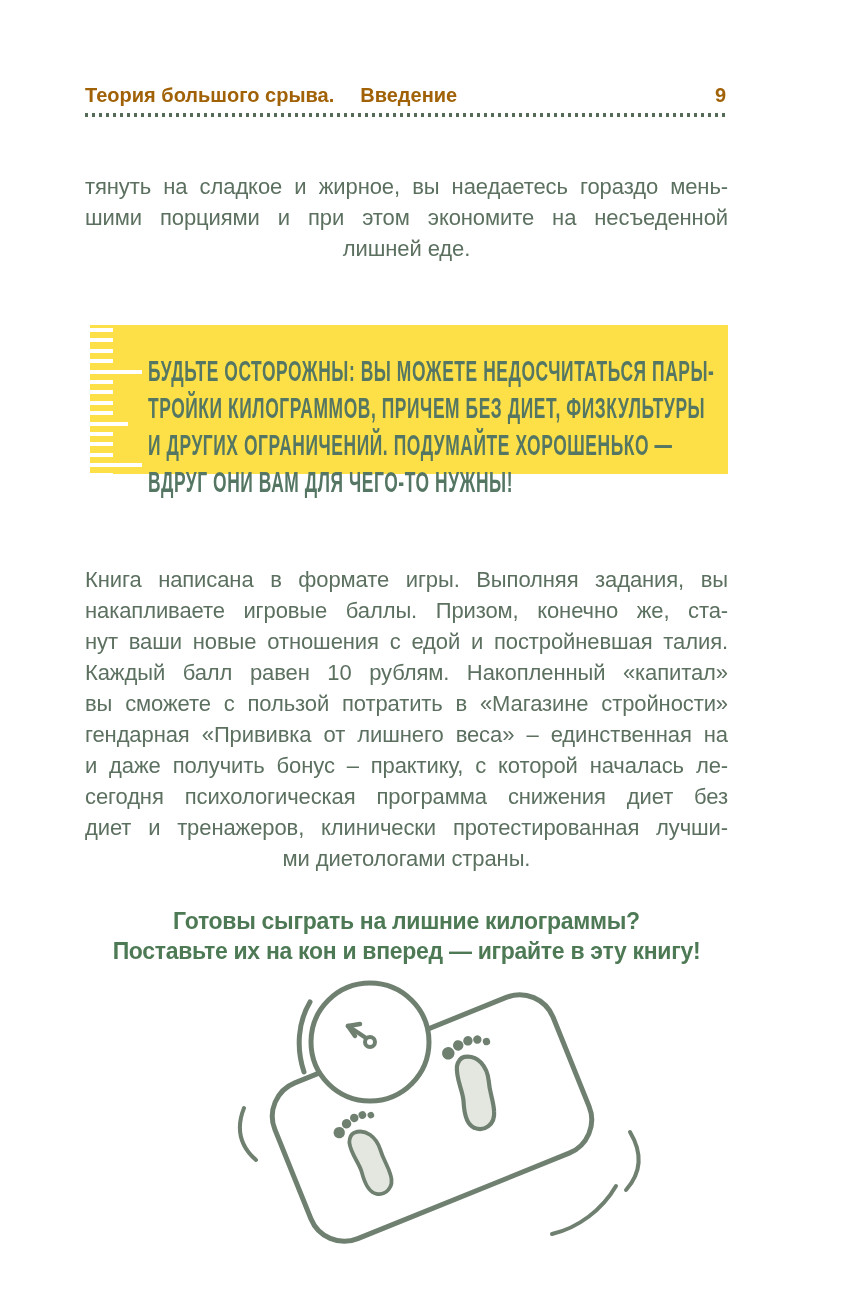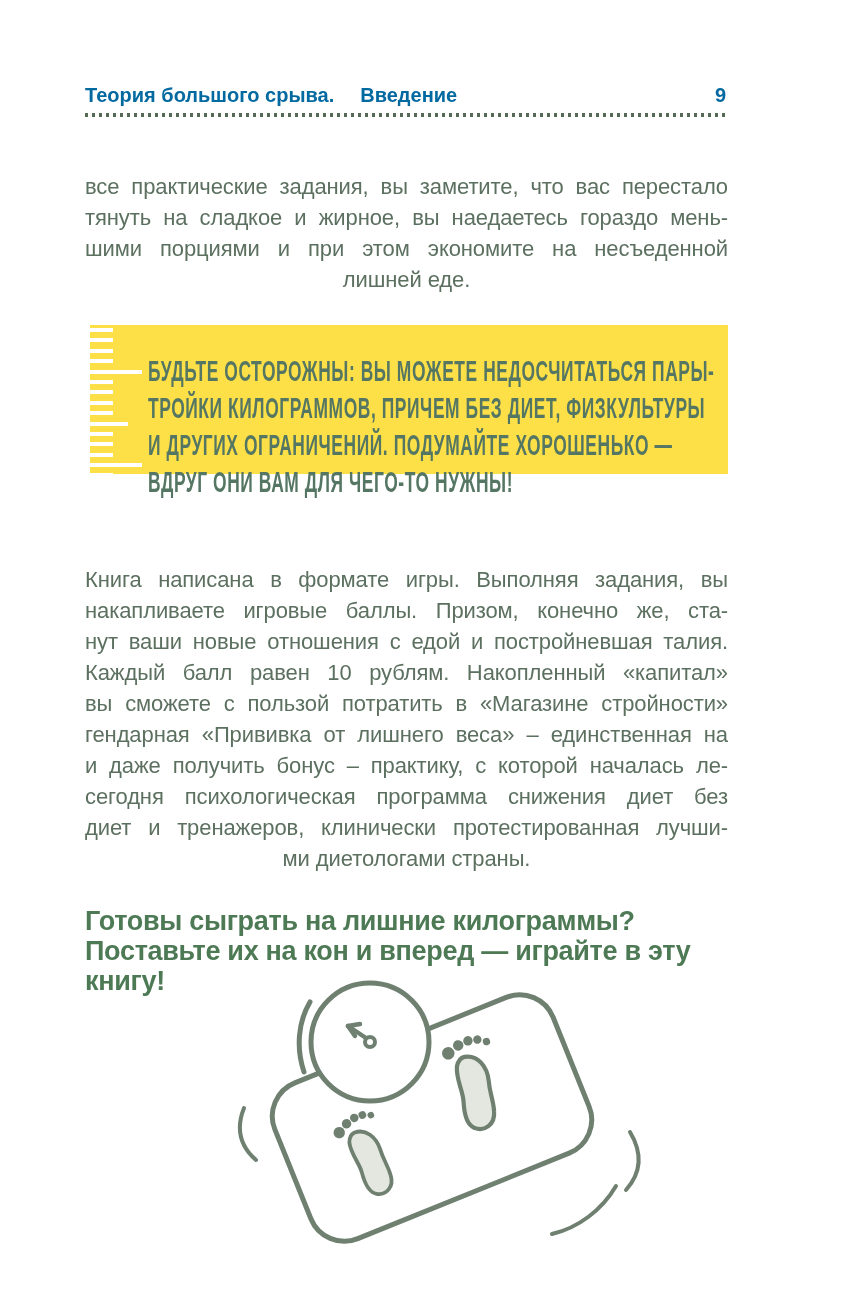"Теория большого срыва. Введение" .header { color: #0369a1 -> #a16207 }
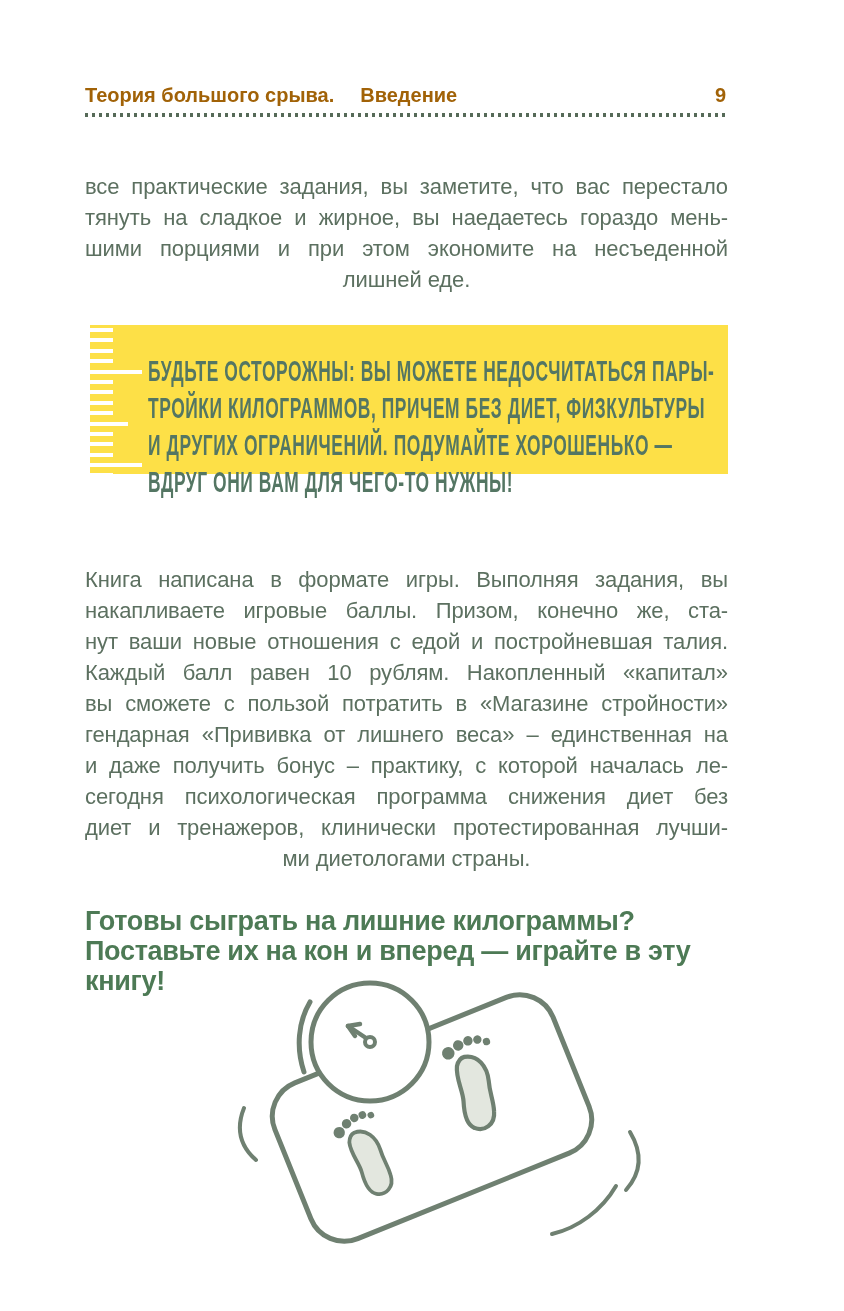"все практические задания, вы заметите," div.jl { html: <div>все практические задания, вы заметите, что вас перестало</div> -> none }
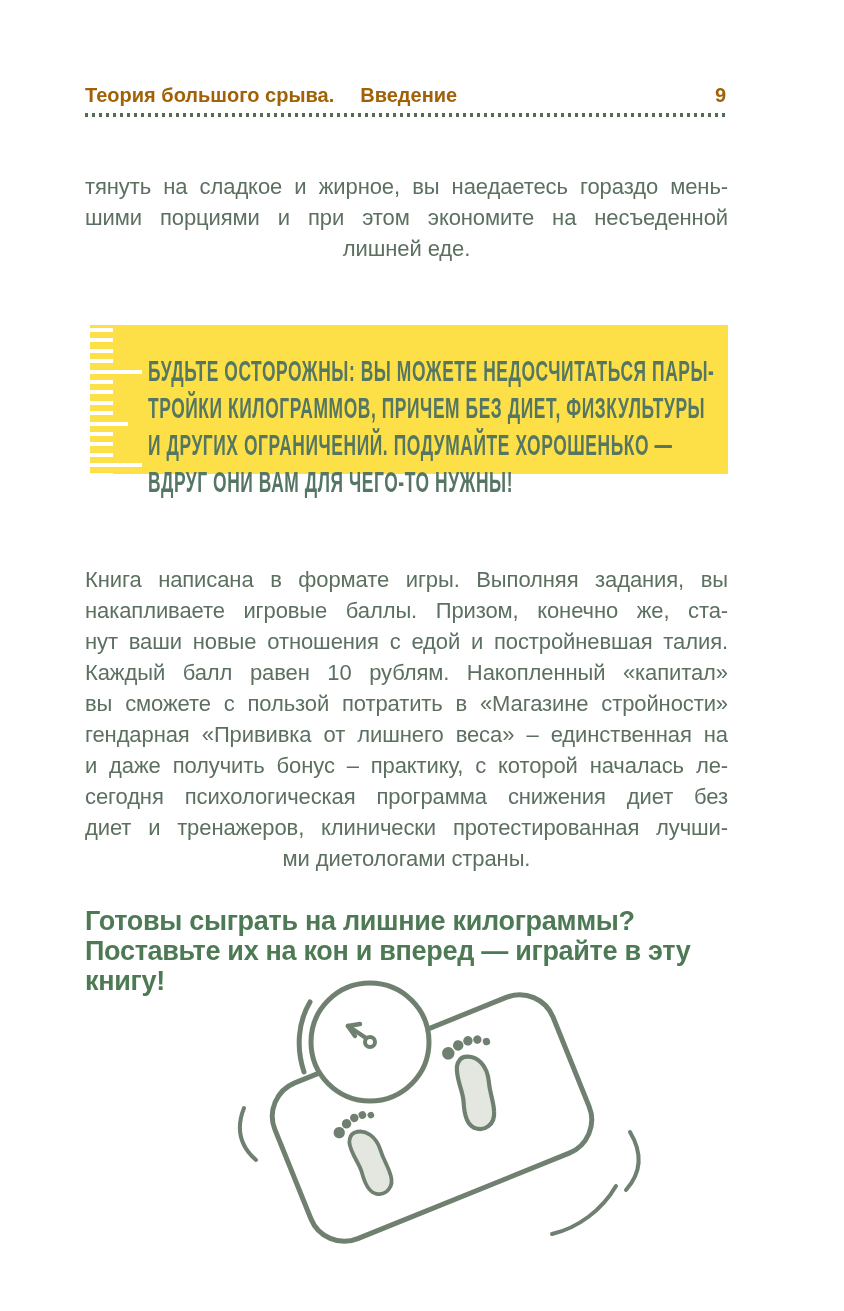"Готовы сыграть на лишние килограммы?" .cta { font-size: 27px -> 23px; text-align: none -> center }
